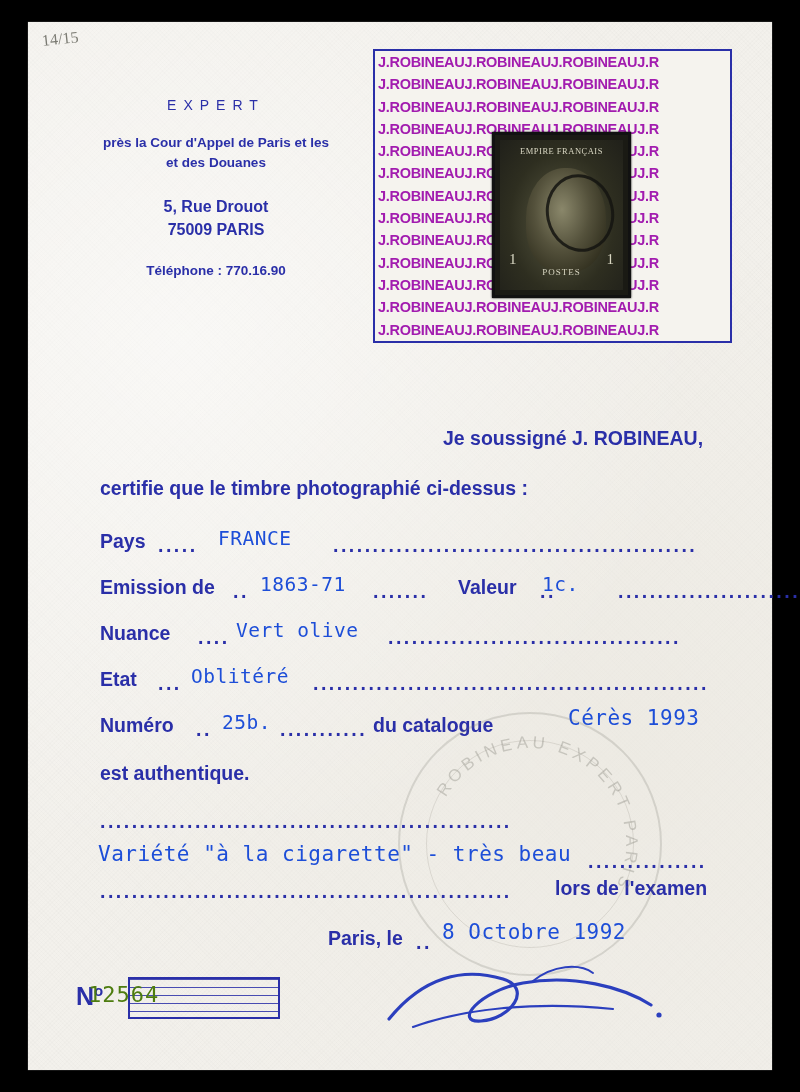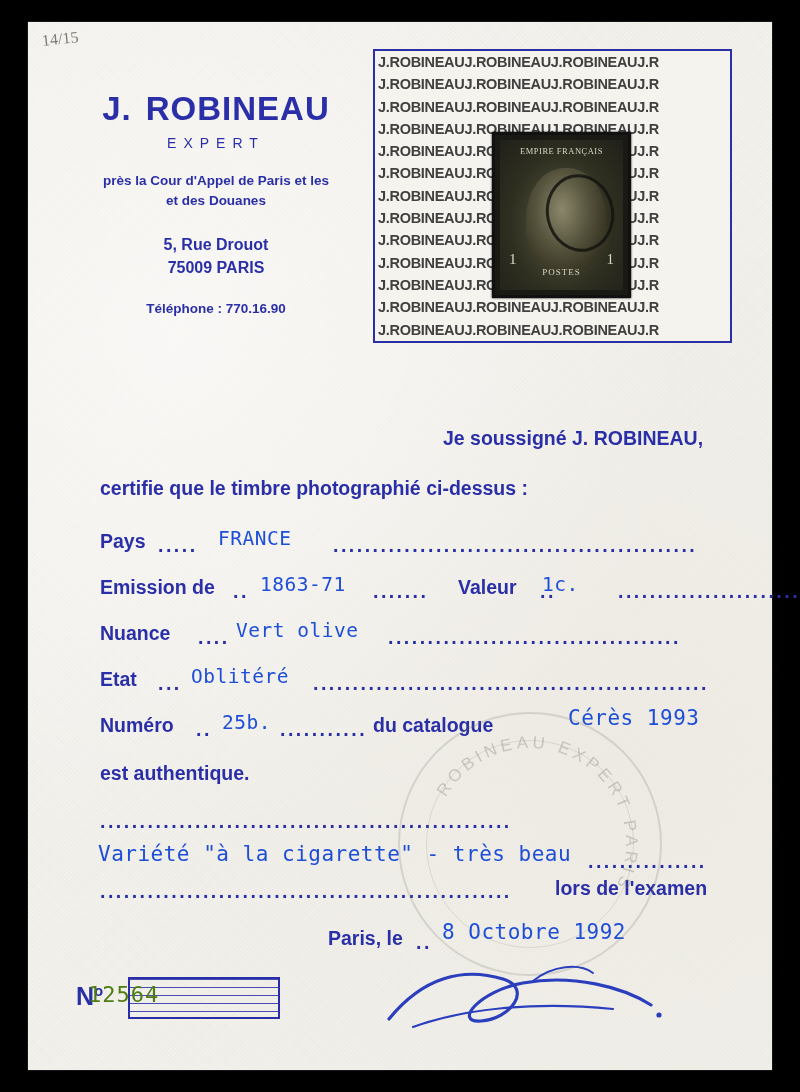"J.ROBINEAUJ.ROBINEAUJ.ROBINEAUJ.R" .watermark-row { color: #404040 -> #a21caf }
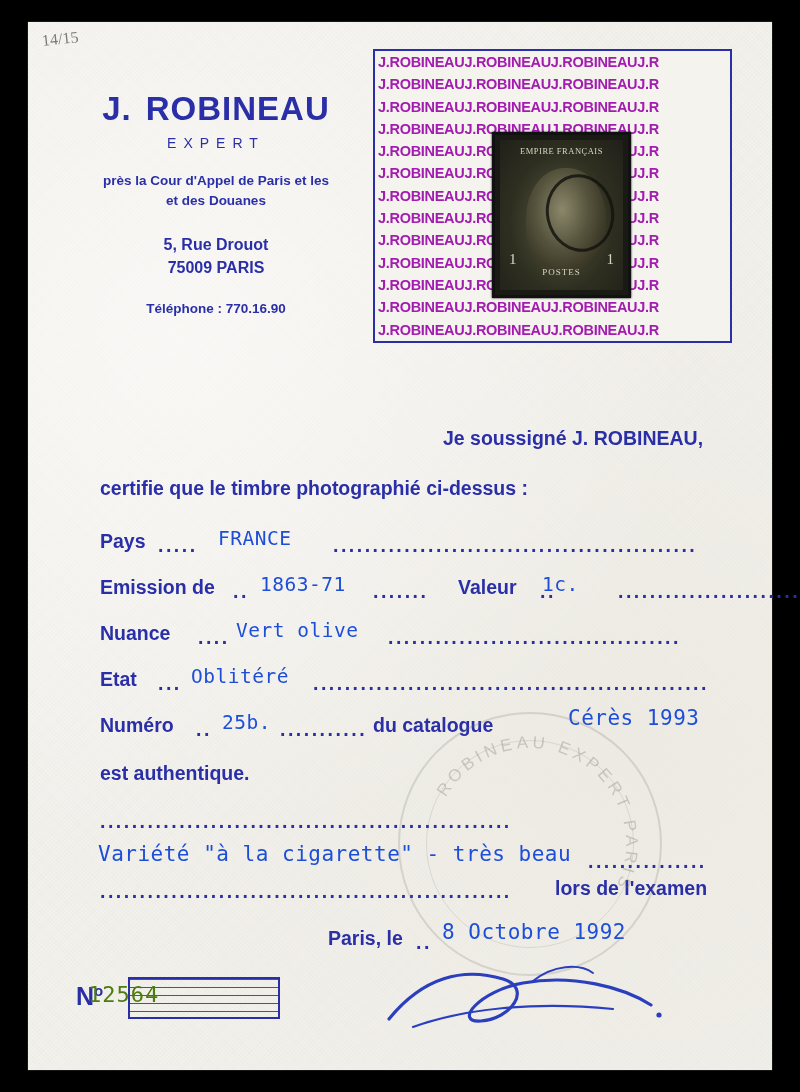"J. ROBINEAU" div { html: <div> <span>J.</span><span>ROBINEAU</span> </div> -> none }
